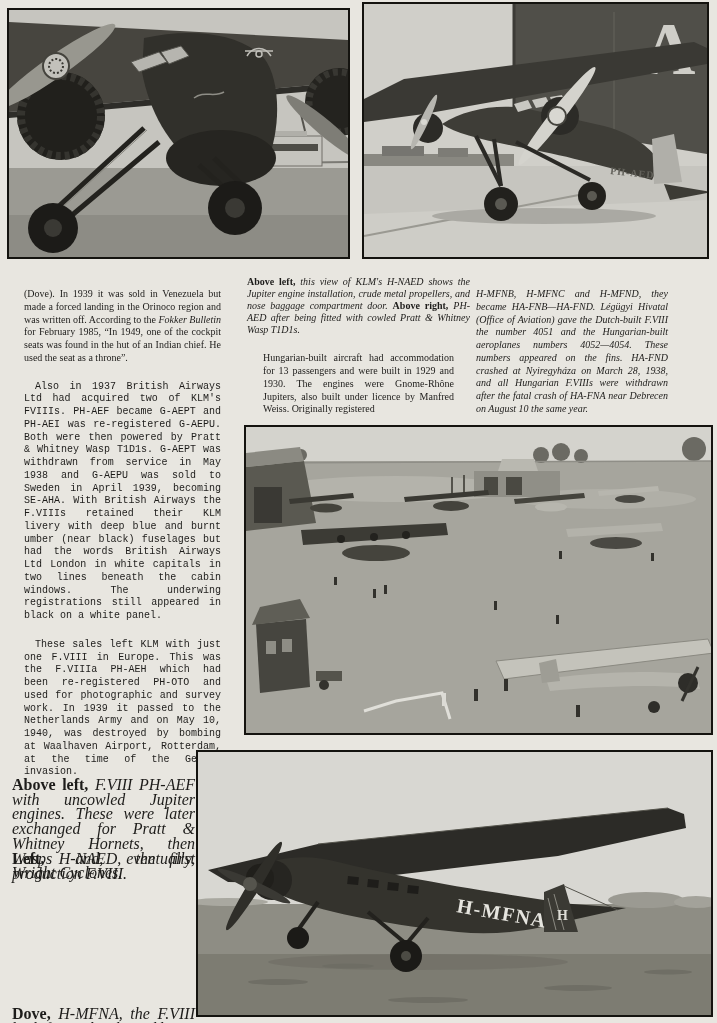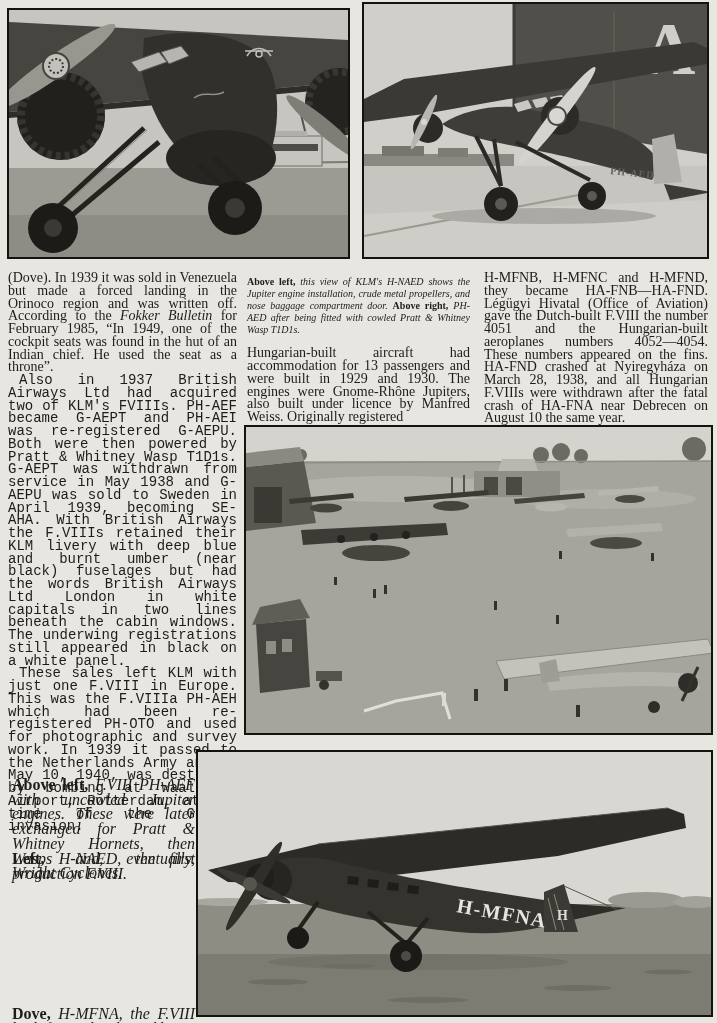"(Dove). In 1939 it was" p.body { font-size: 14px -> 10px; margin: 0 -> 16px }
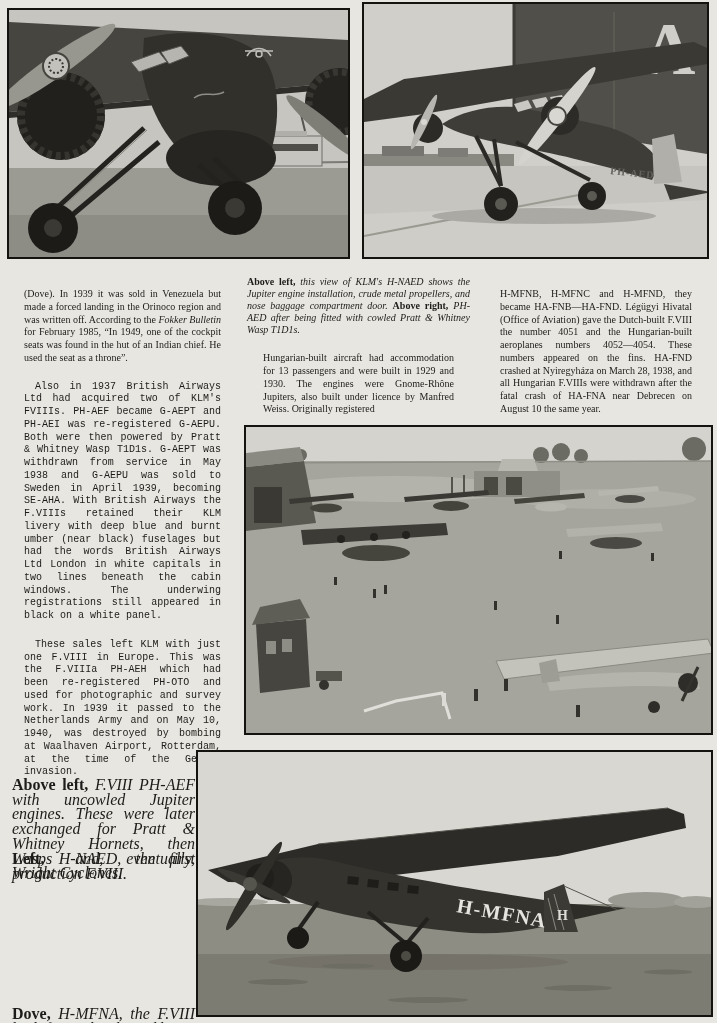"H-MFNB, H-MFNC and H-MFND, they" .col3 { font-style: none -> italic; left: 484px -> 460px }
